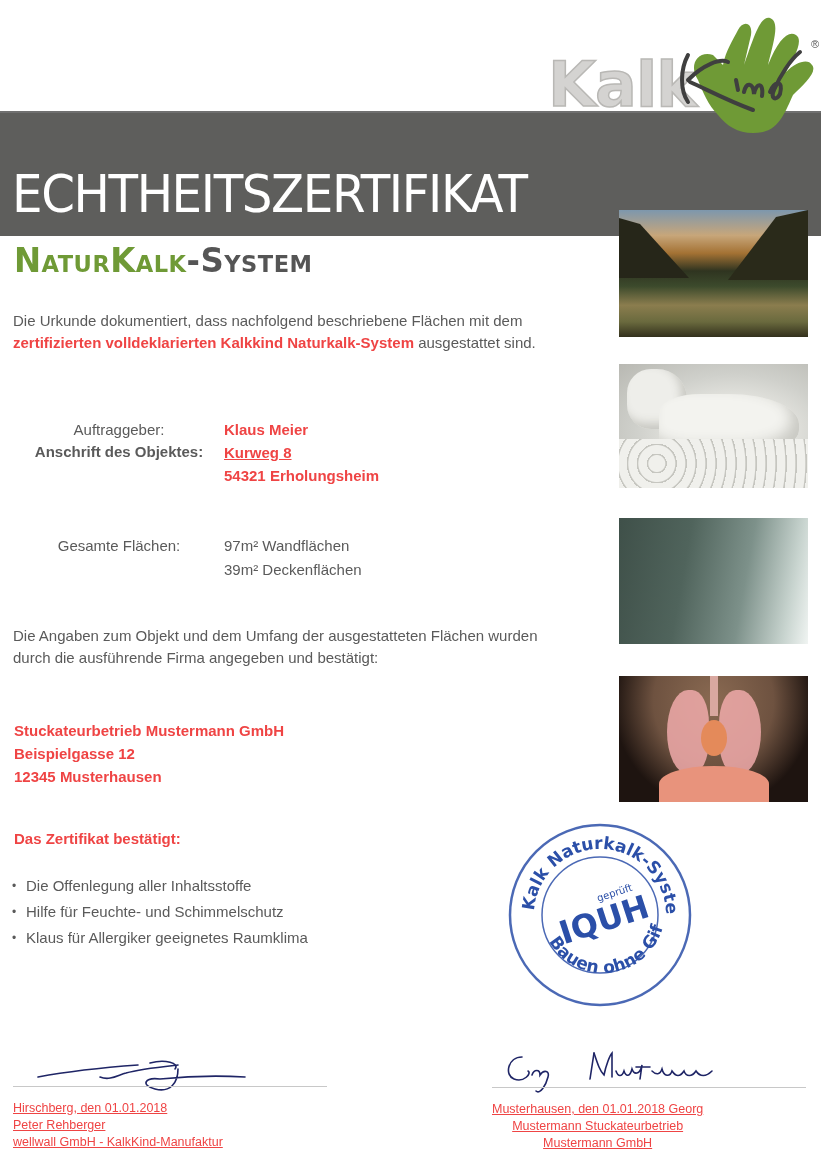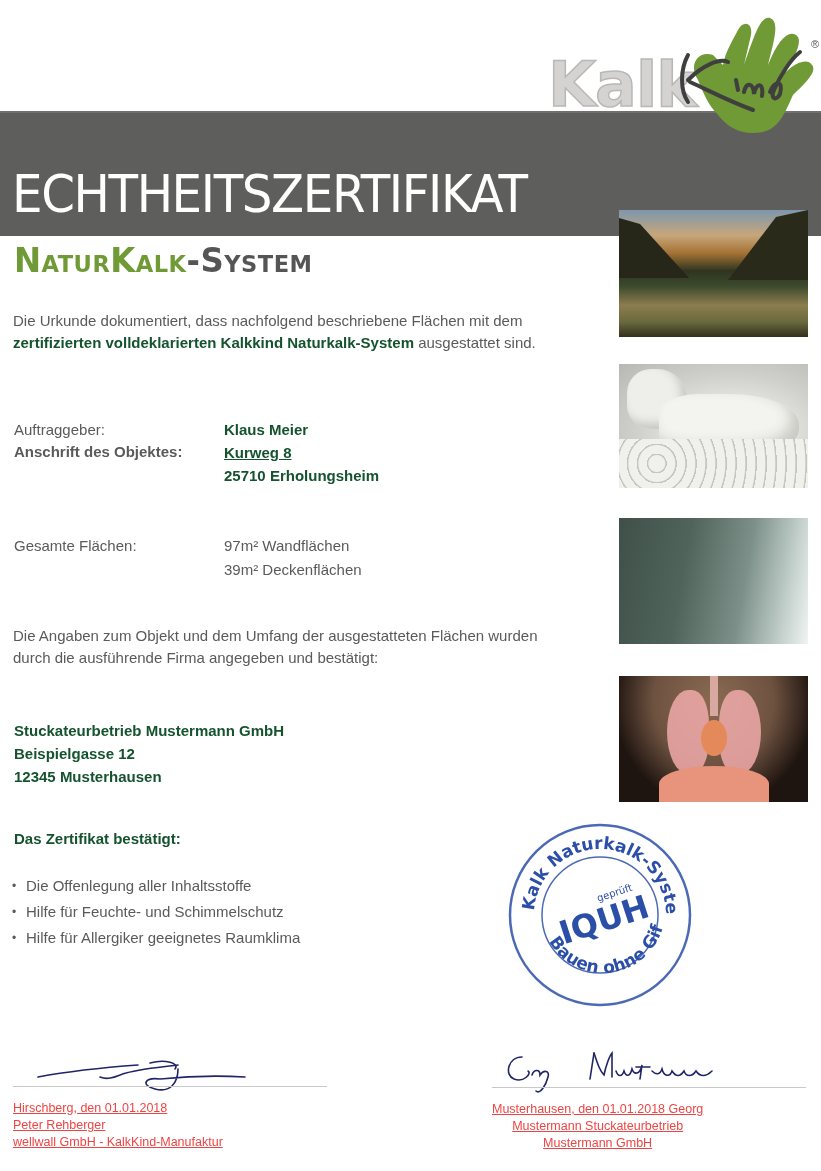"zertifizierten volldeklarierten Kalkkind" .bold { color: #14532d -> #ef4444 }
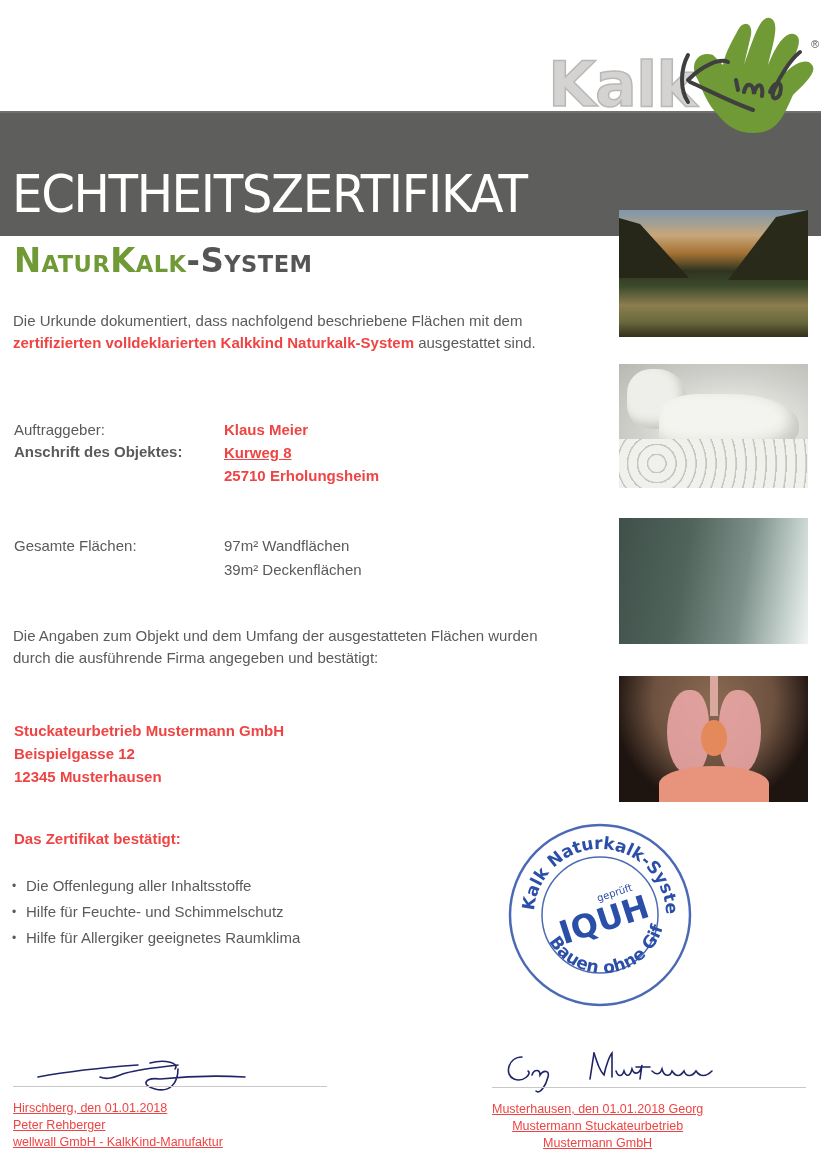"Auftraggeber:" .kv .k { text-align: none -> center }
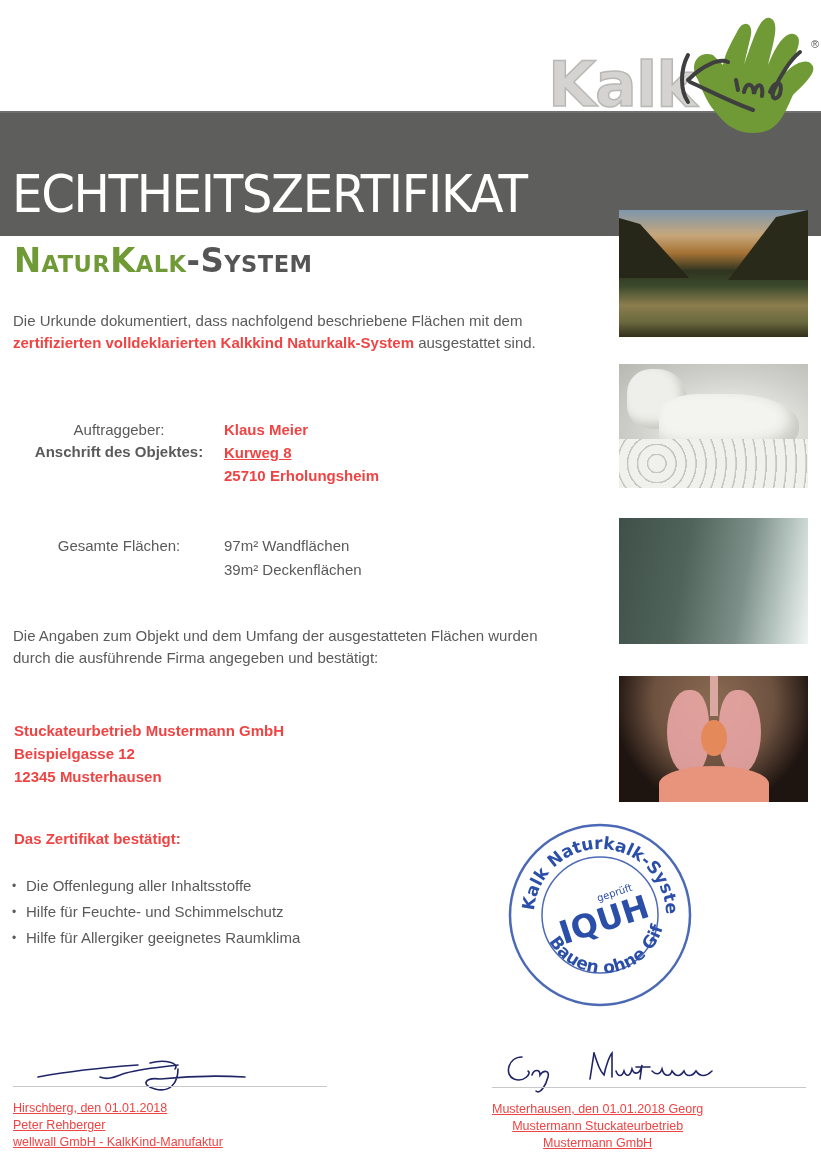"25710 Erholungsheim" span.v { text: 25710 -> 54321 }
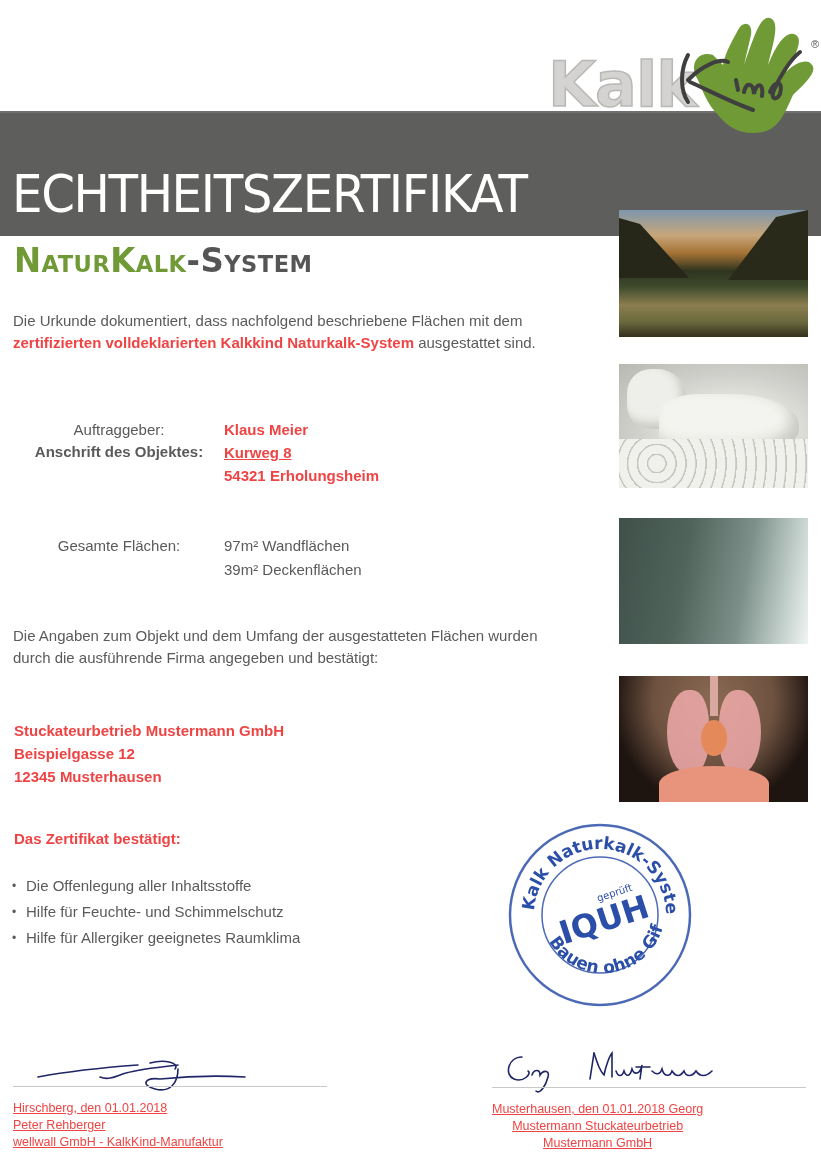"Hilfe für Allergiker geeignetes" li { text: Hilfe -> Klaus }
